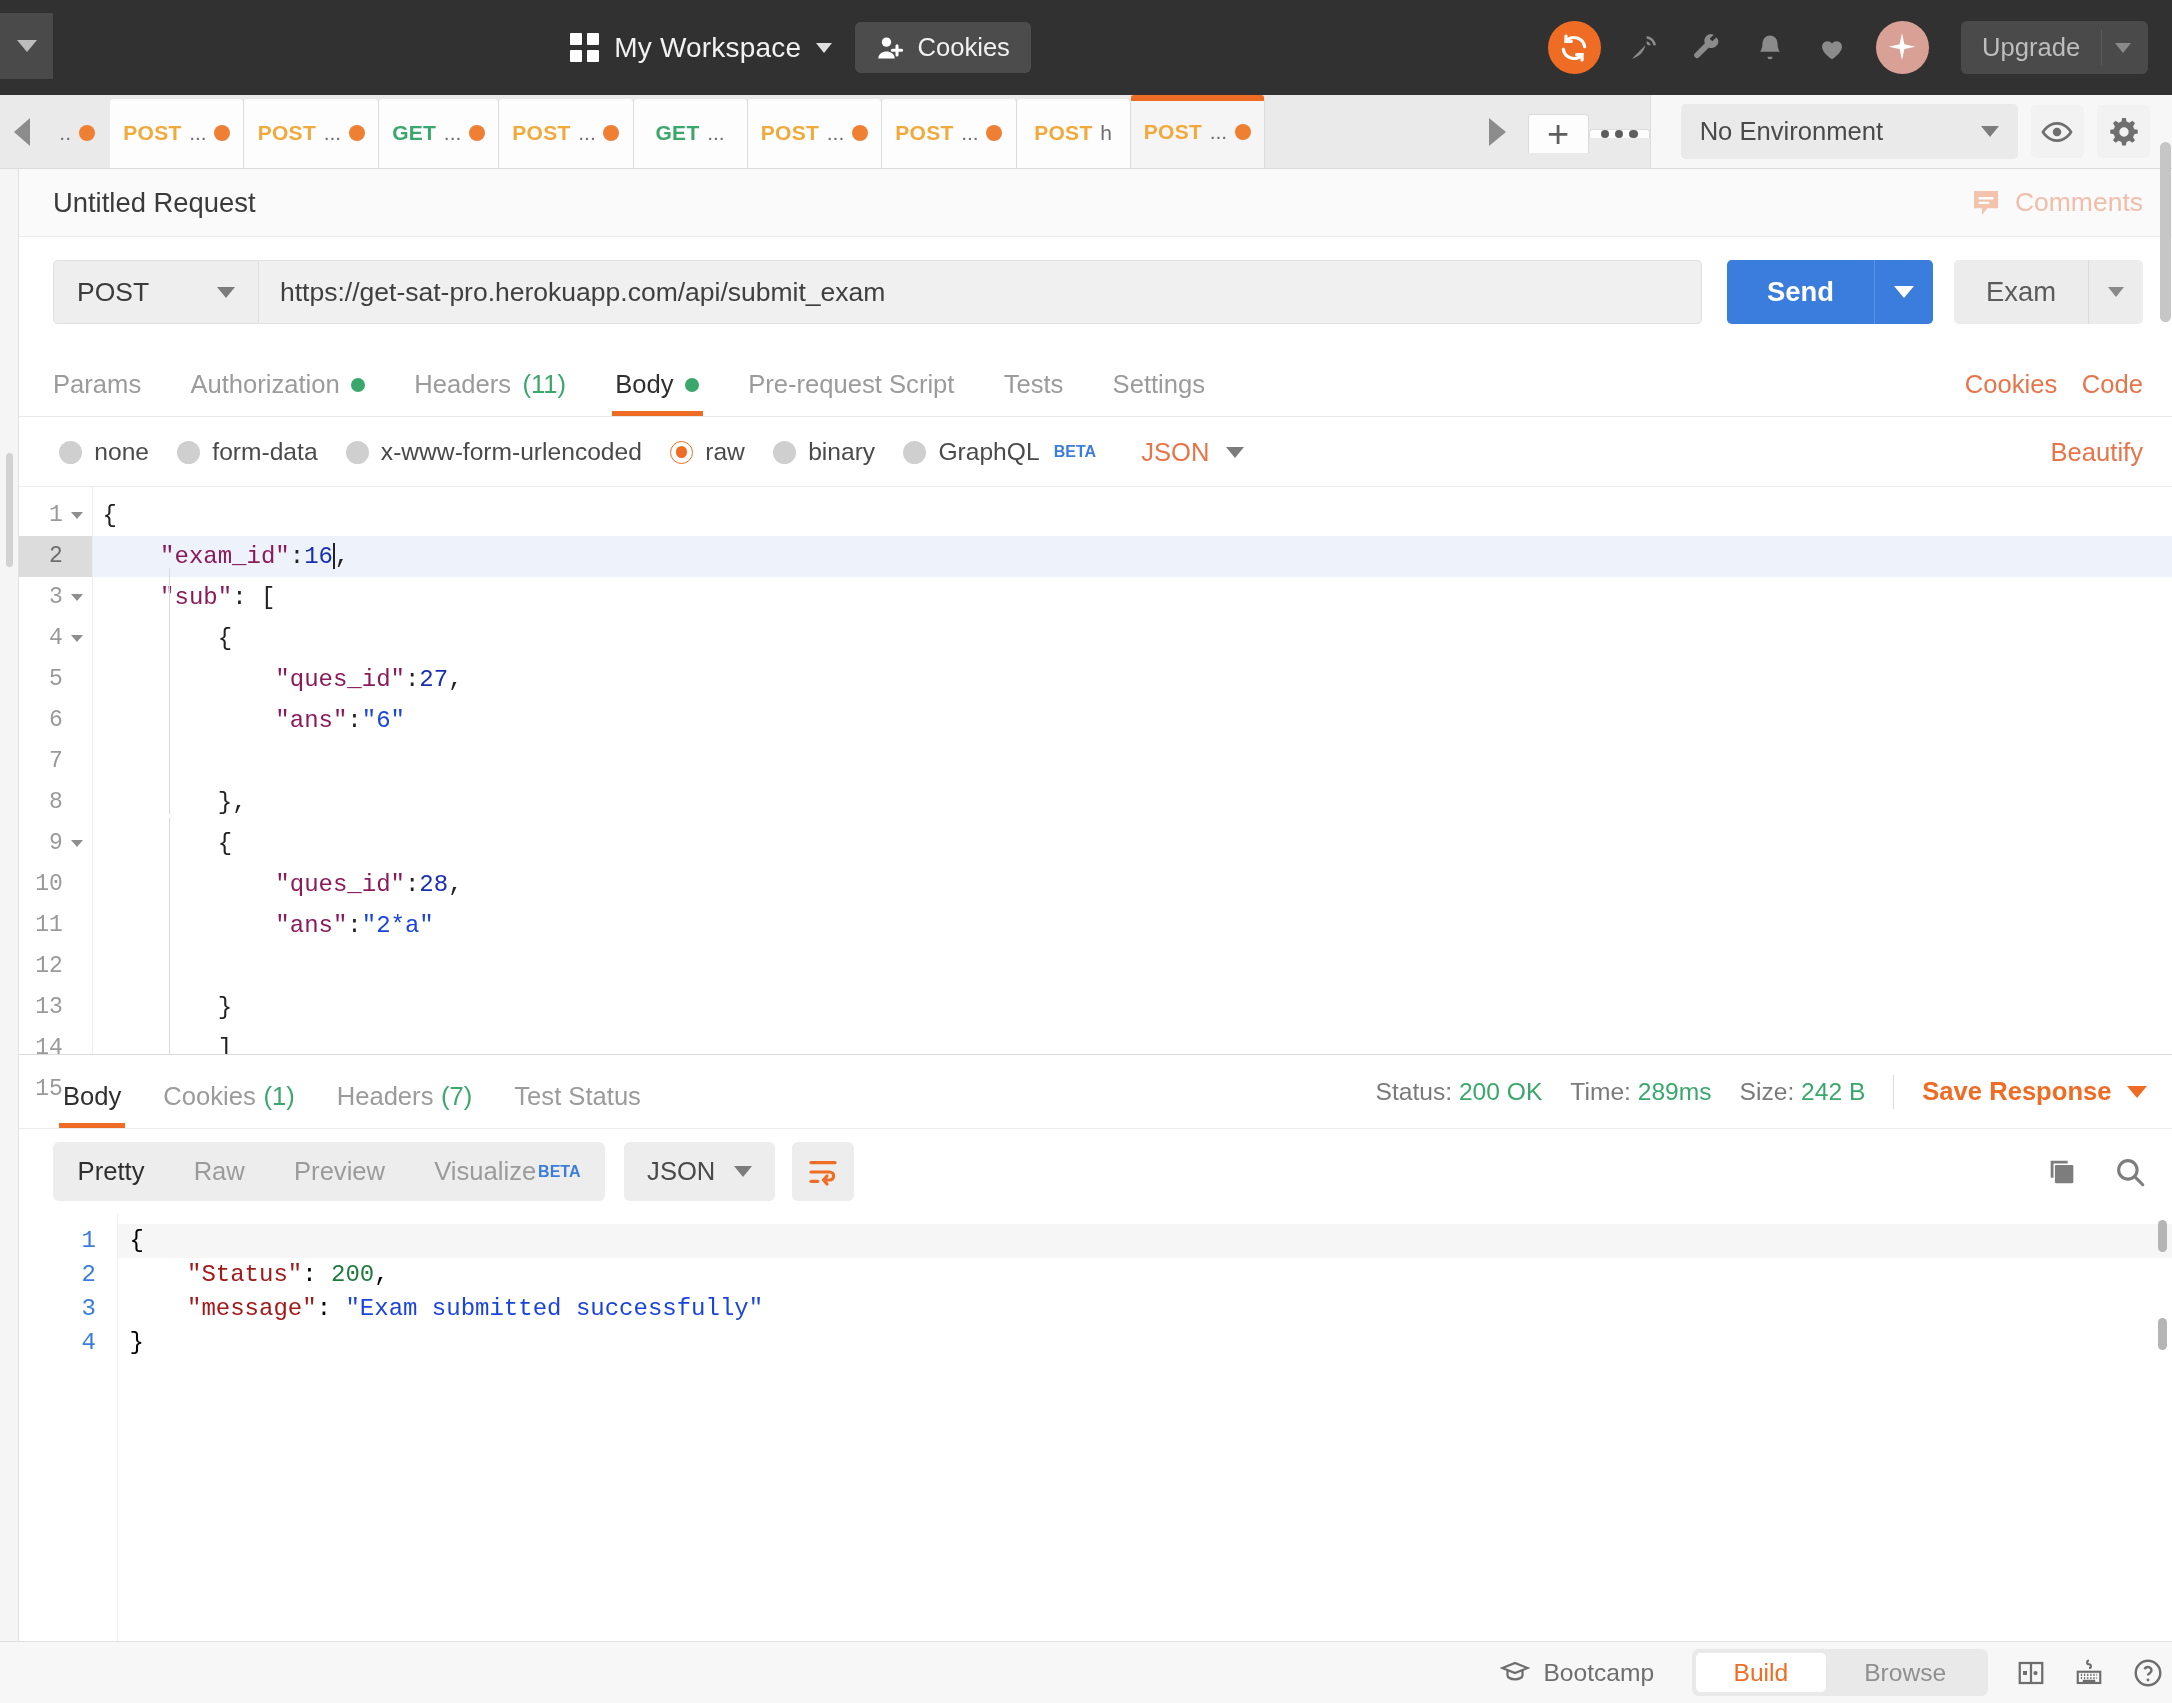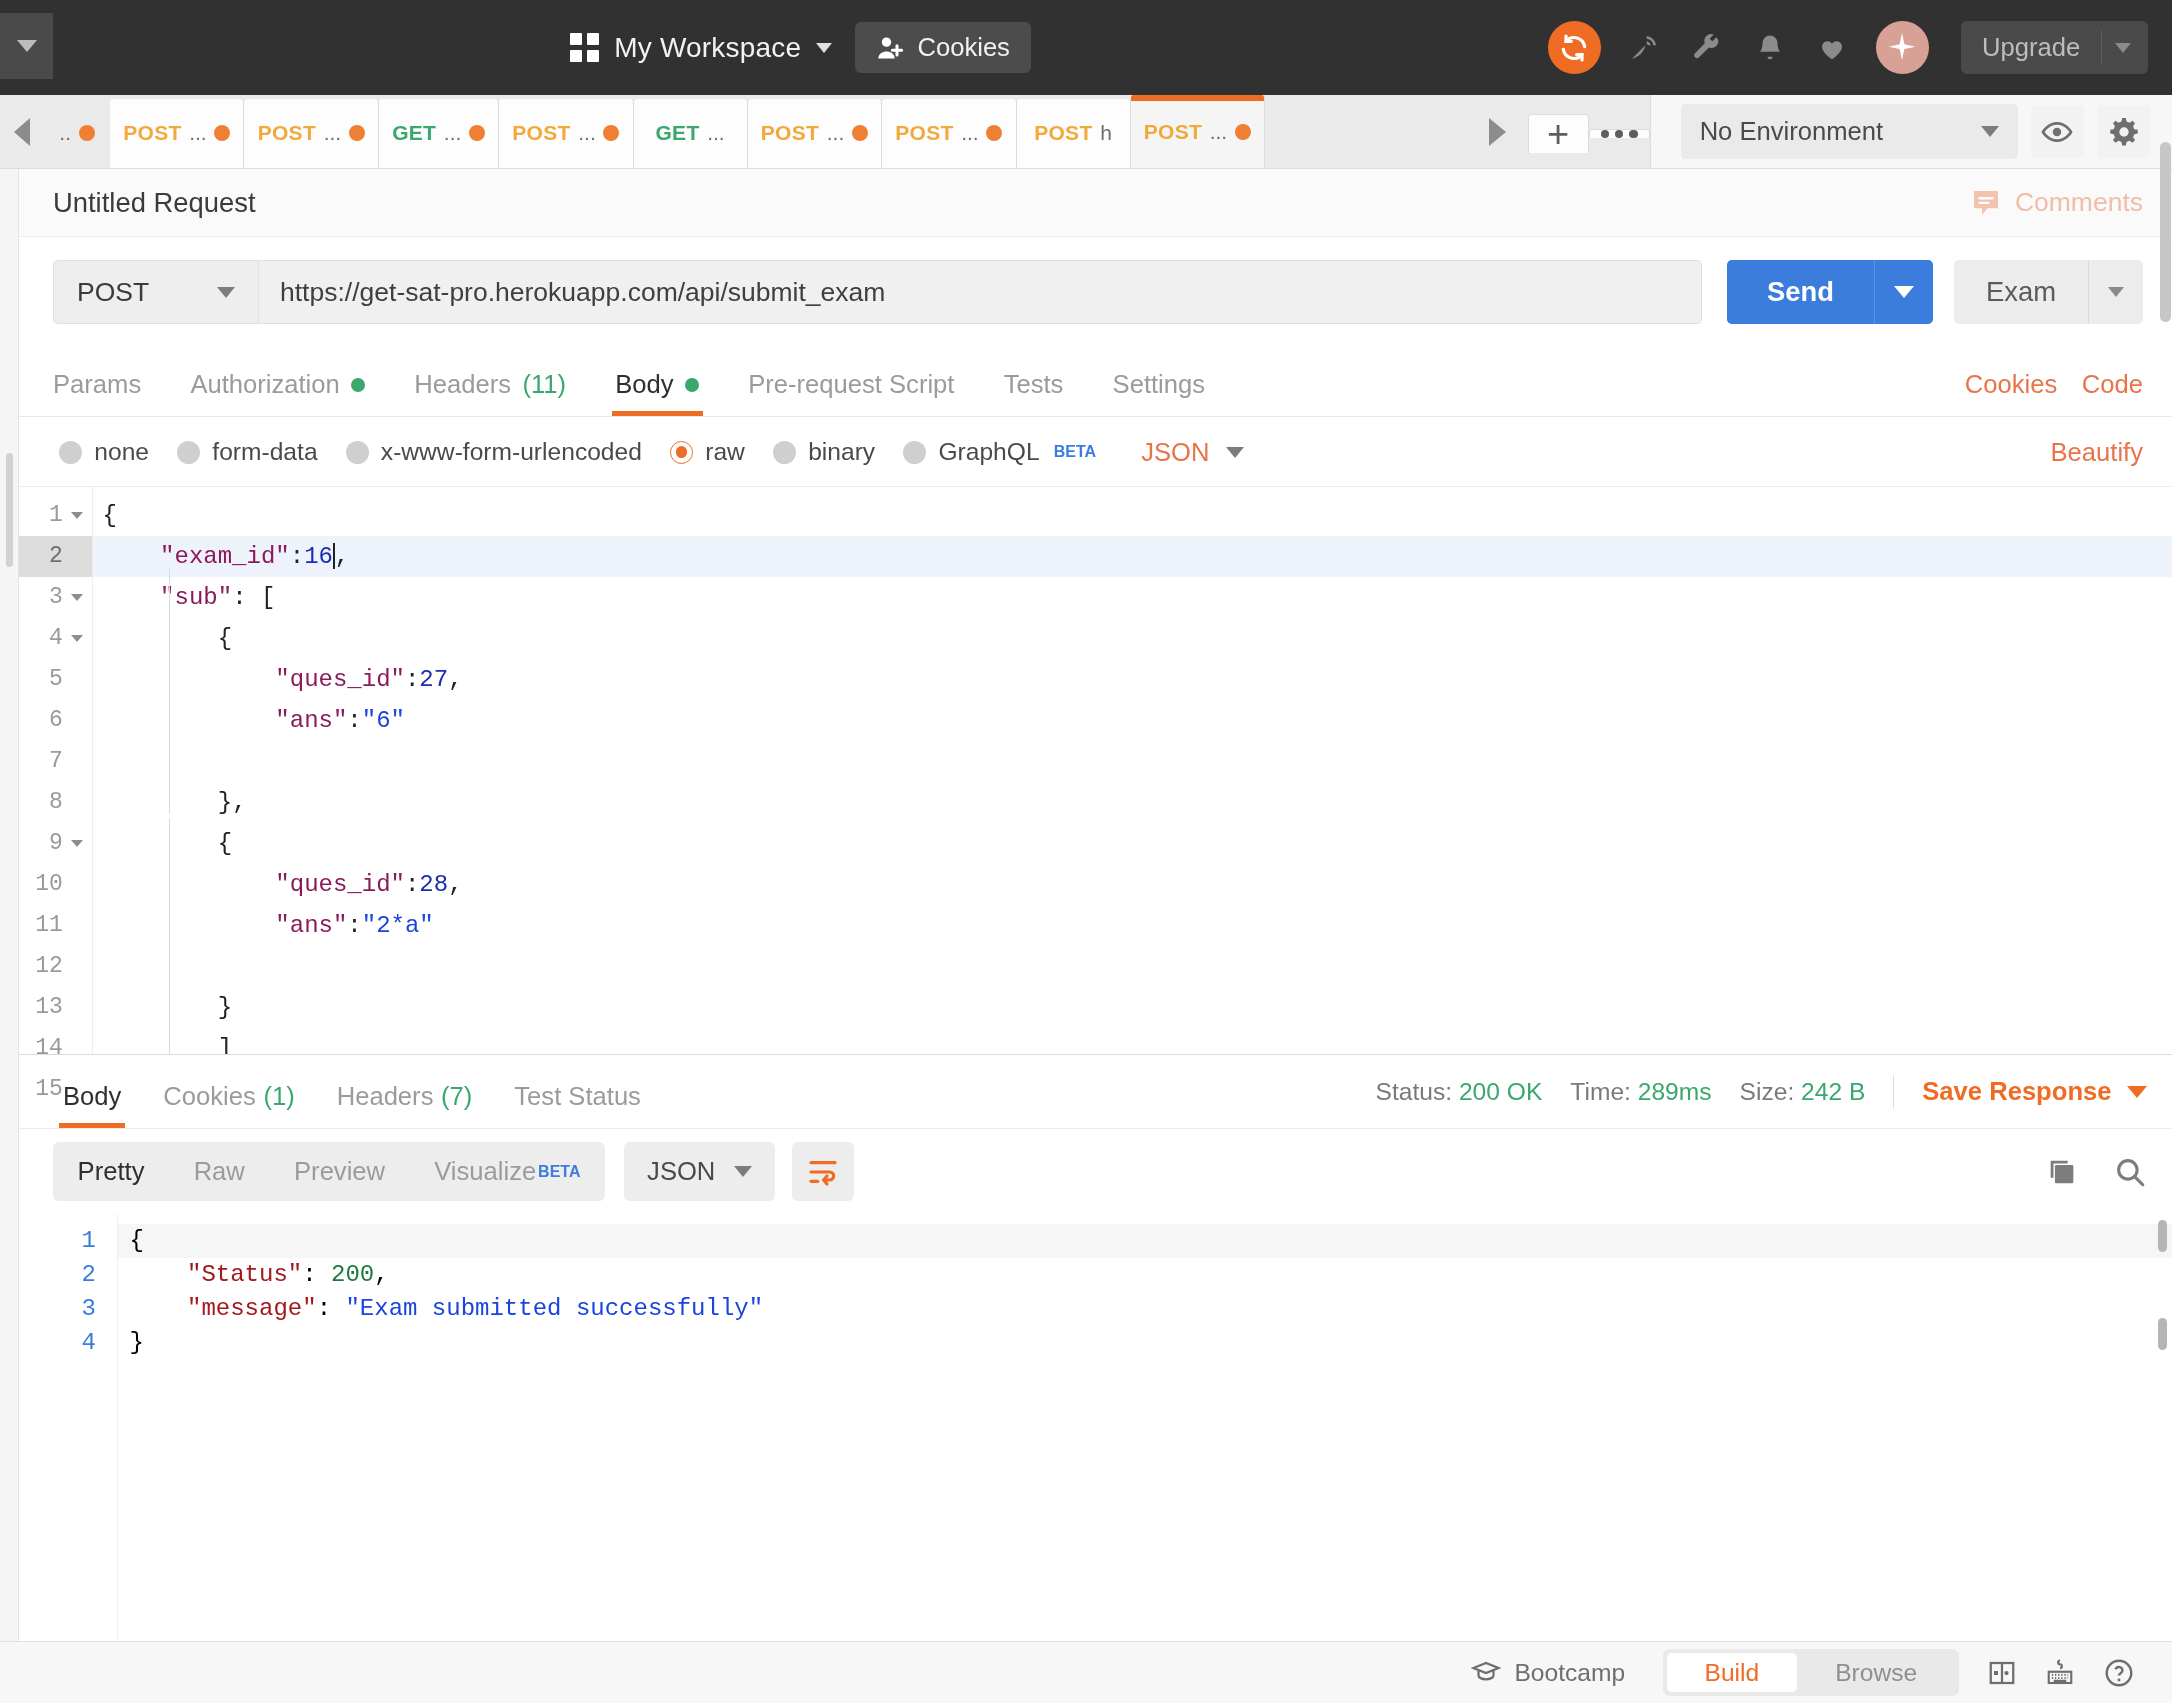"Bootcamp" .bottombar { padding: 0 38px -> 0 9px }
